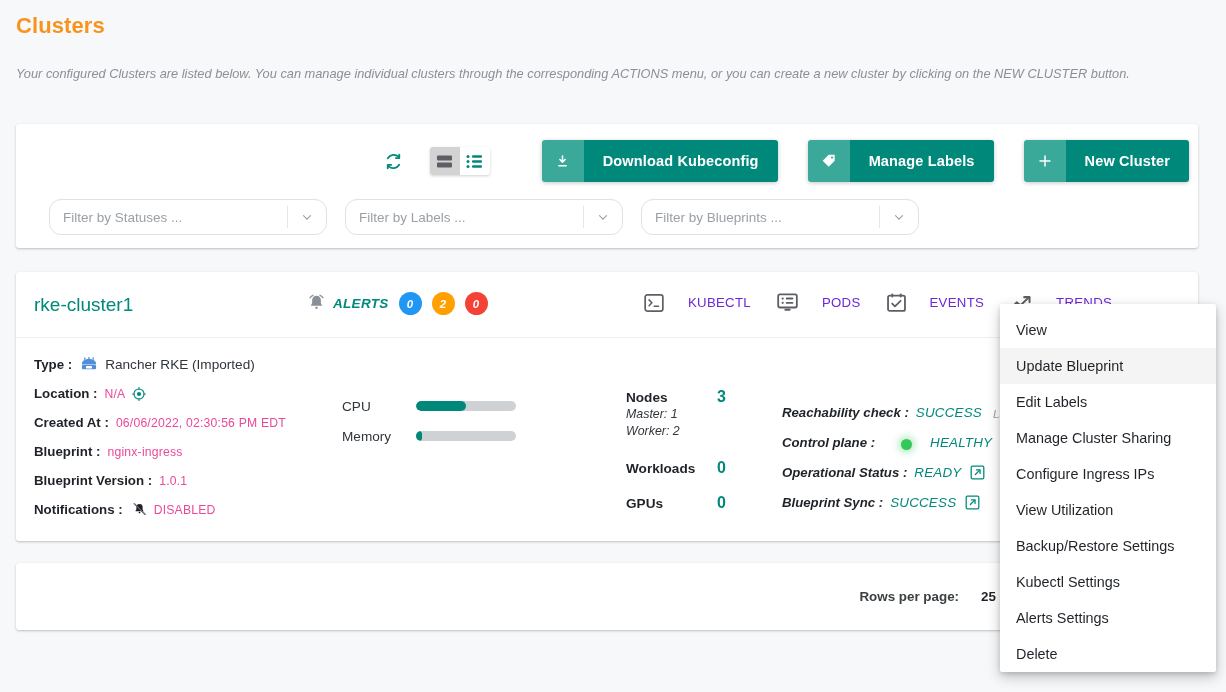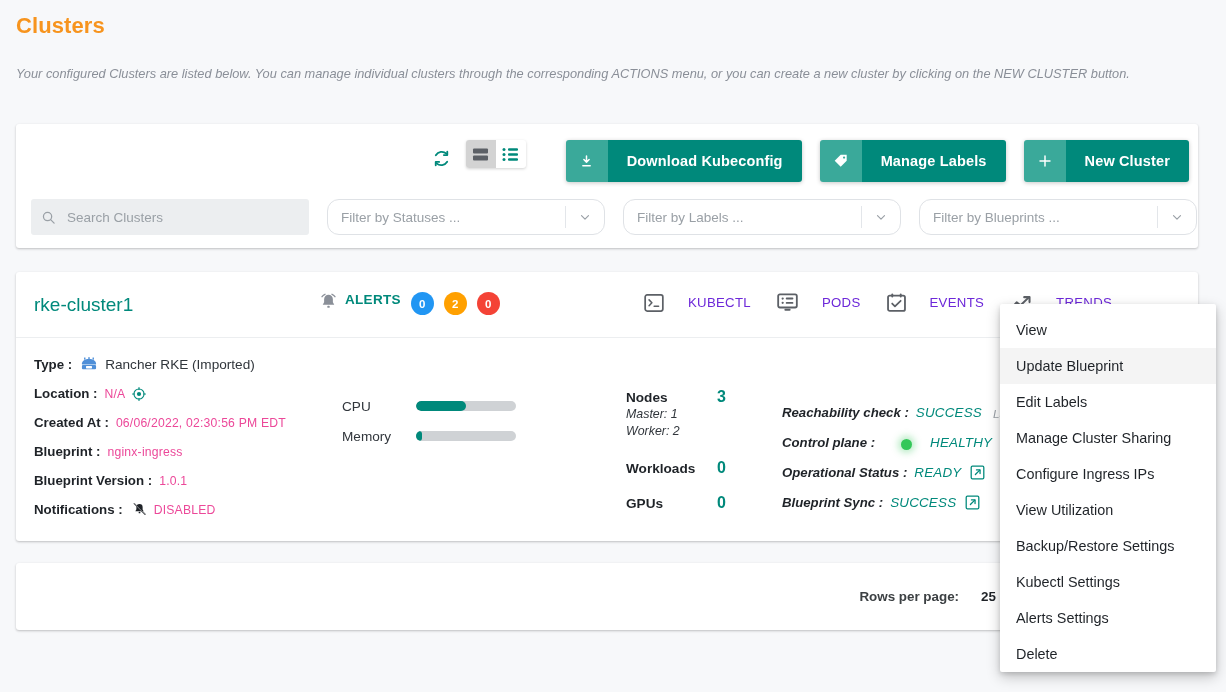"Download Kubeconfig" .toolbar-actions { align-items: flex-start -> center; gap: 0 -> 12px }
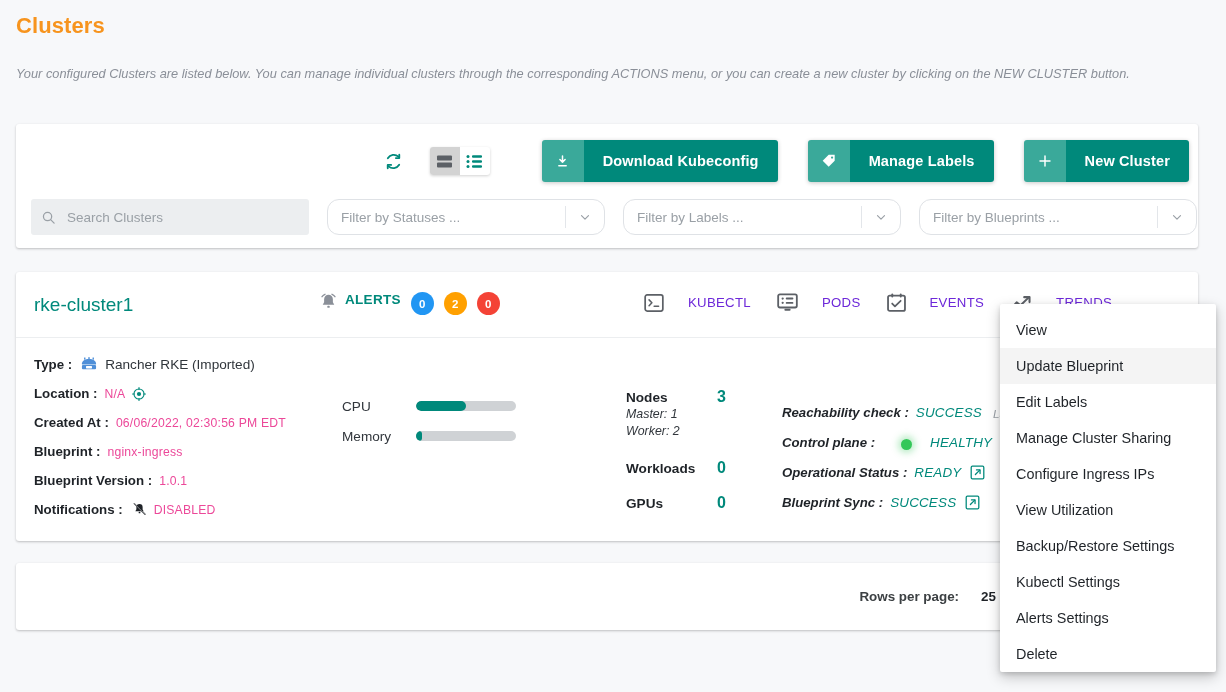"Search Clusters" div.search-box { html: <div> <svg> <circle></circle> <path></path> </svg> <input> </div> -> none }
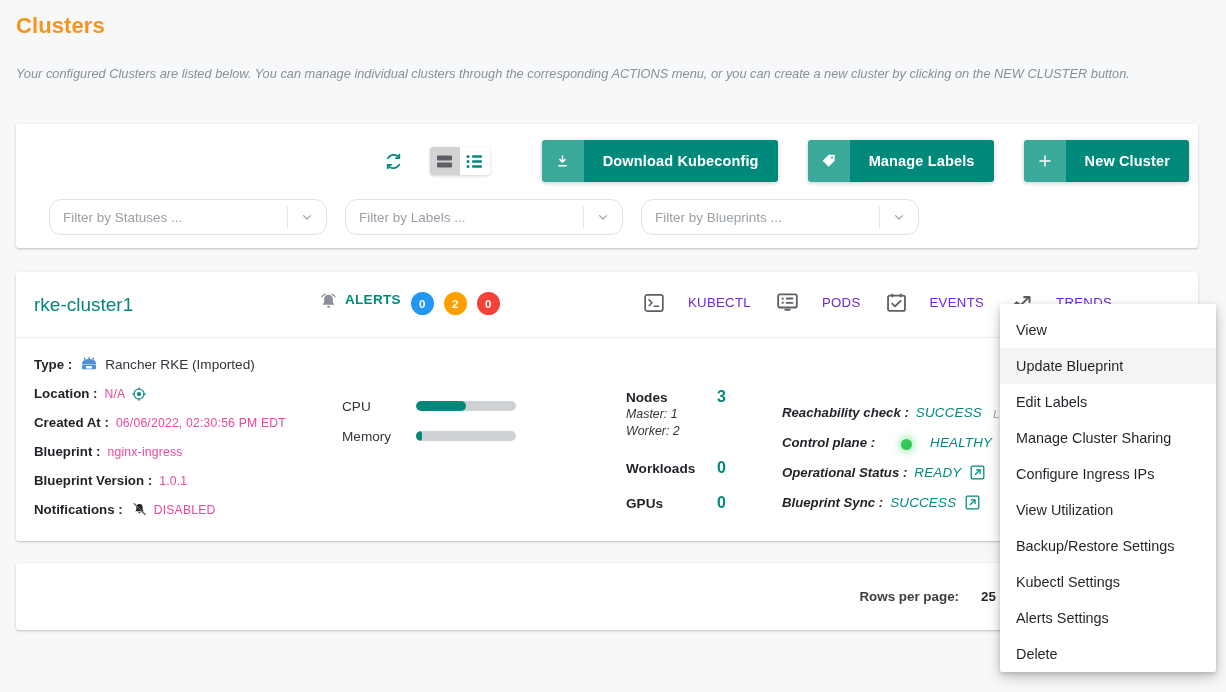"ALERTS" .alerts-grp { align-items: flex-start -> center; font-style: none -> italic; left: 302px -> 290px }
